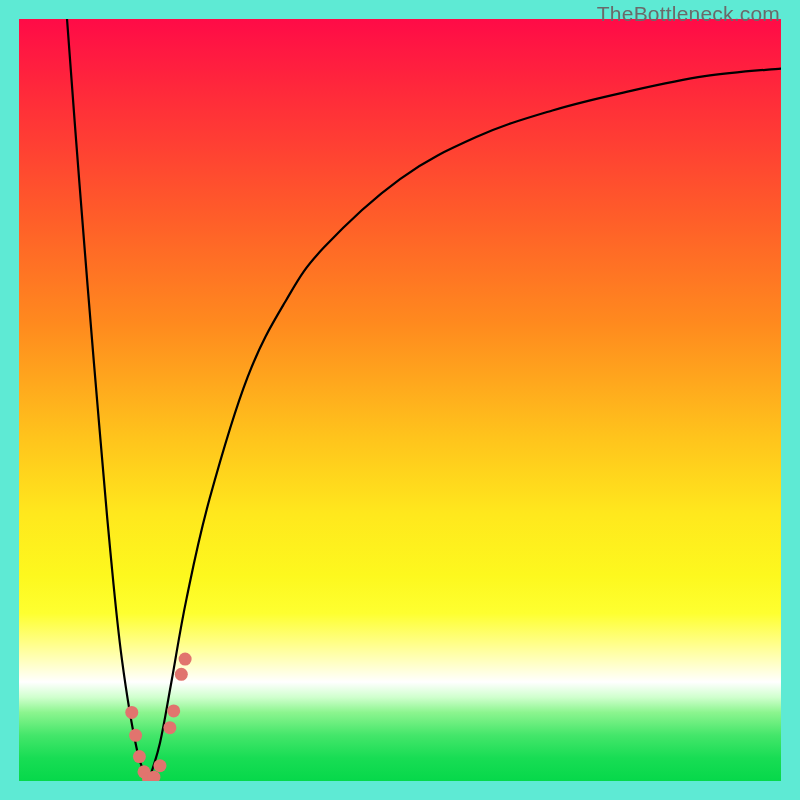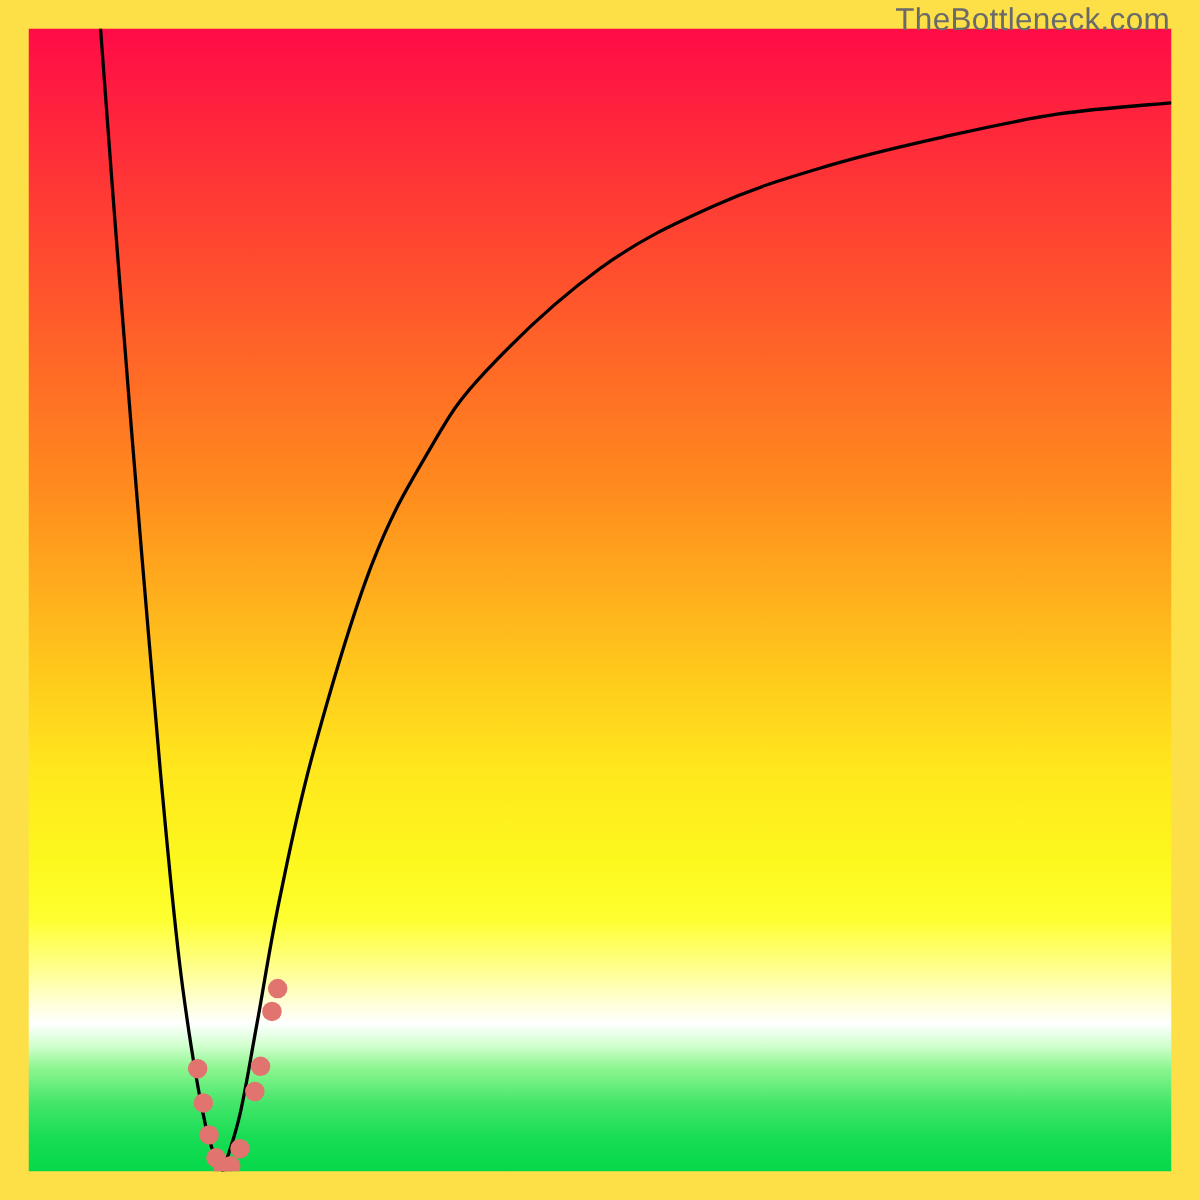"TheBottleneck.com" .frame { background: #fde047 -> #5eead4 }
